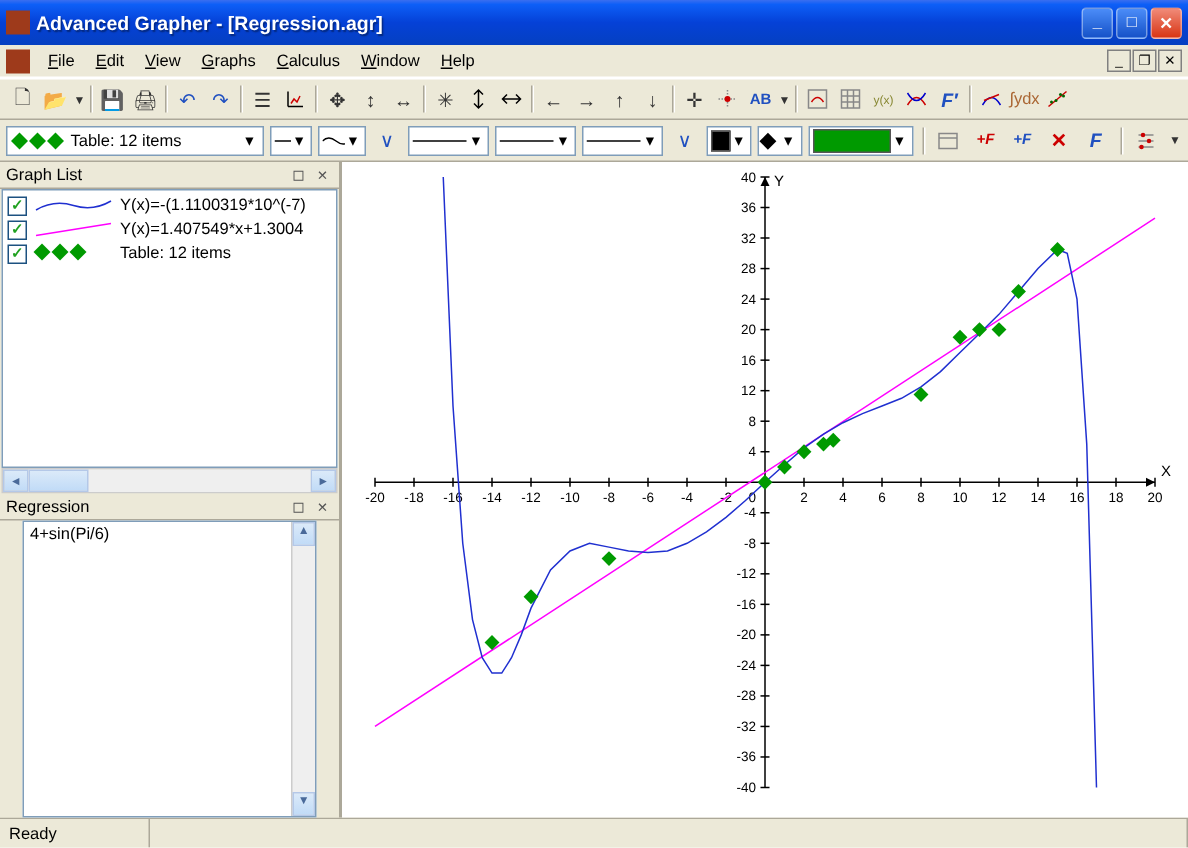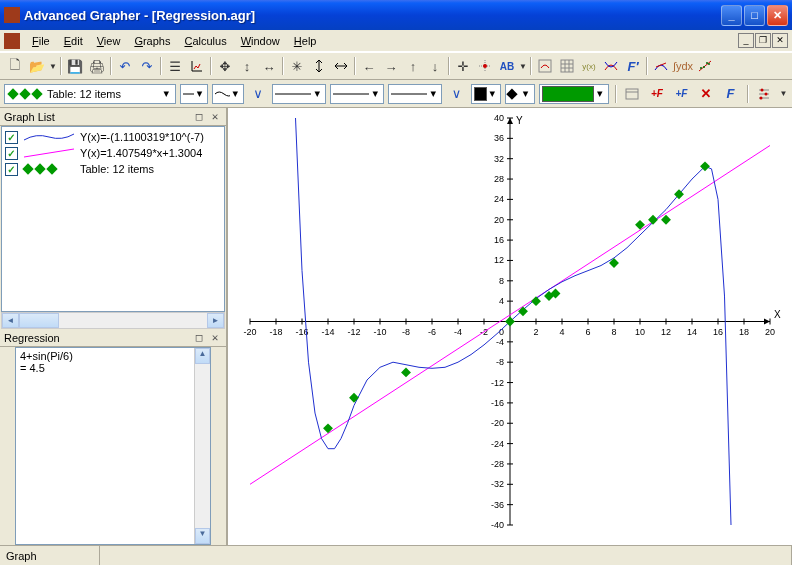"= 4.5" div { html: <div>= 4.5</div> -> none }
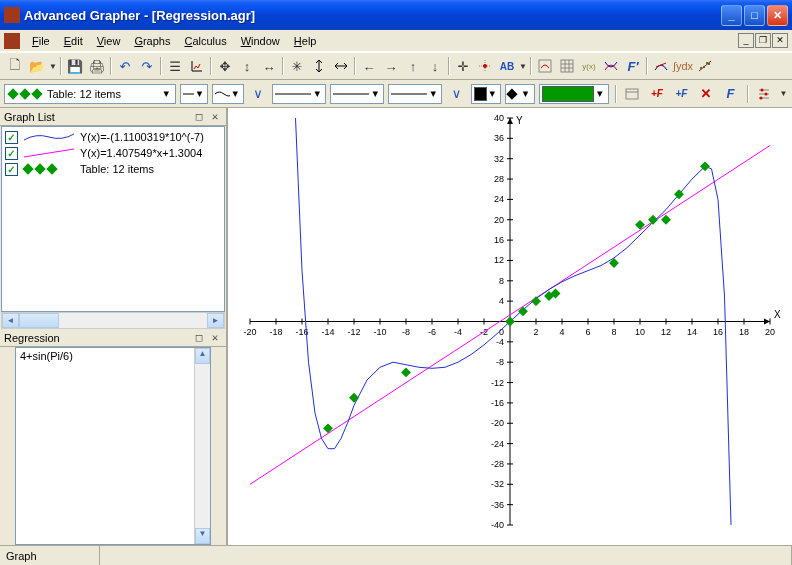"Graph" div.cell { text: Graph -> Ready }
